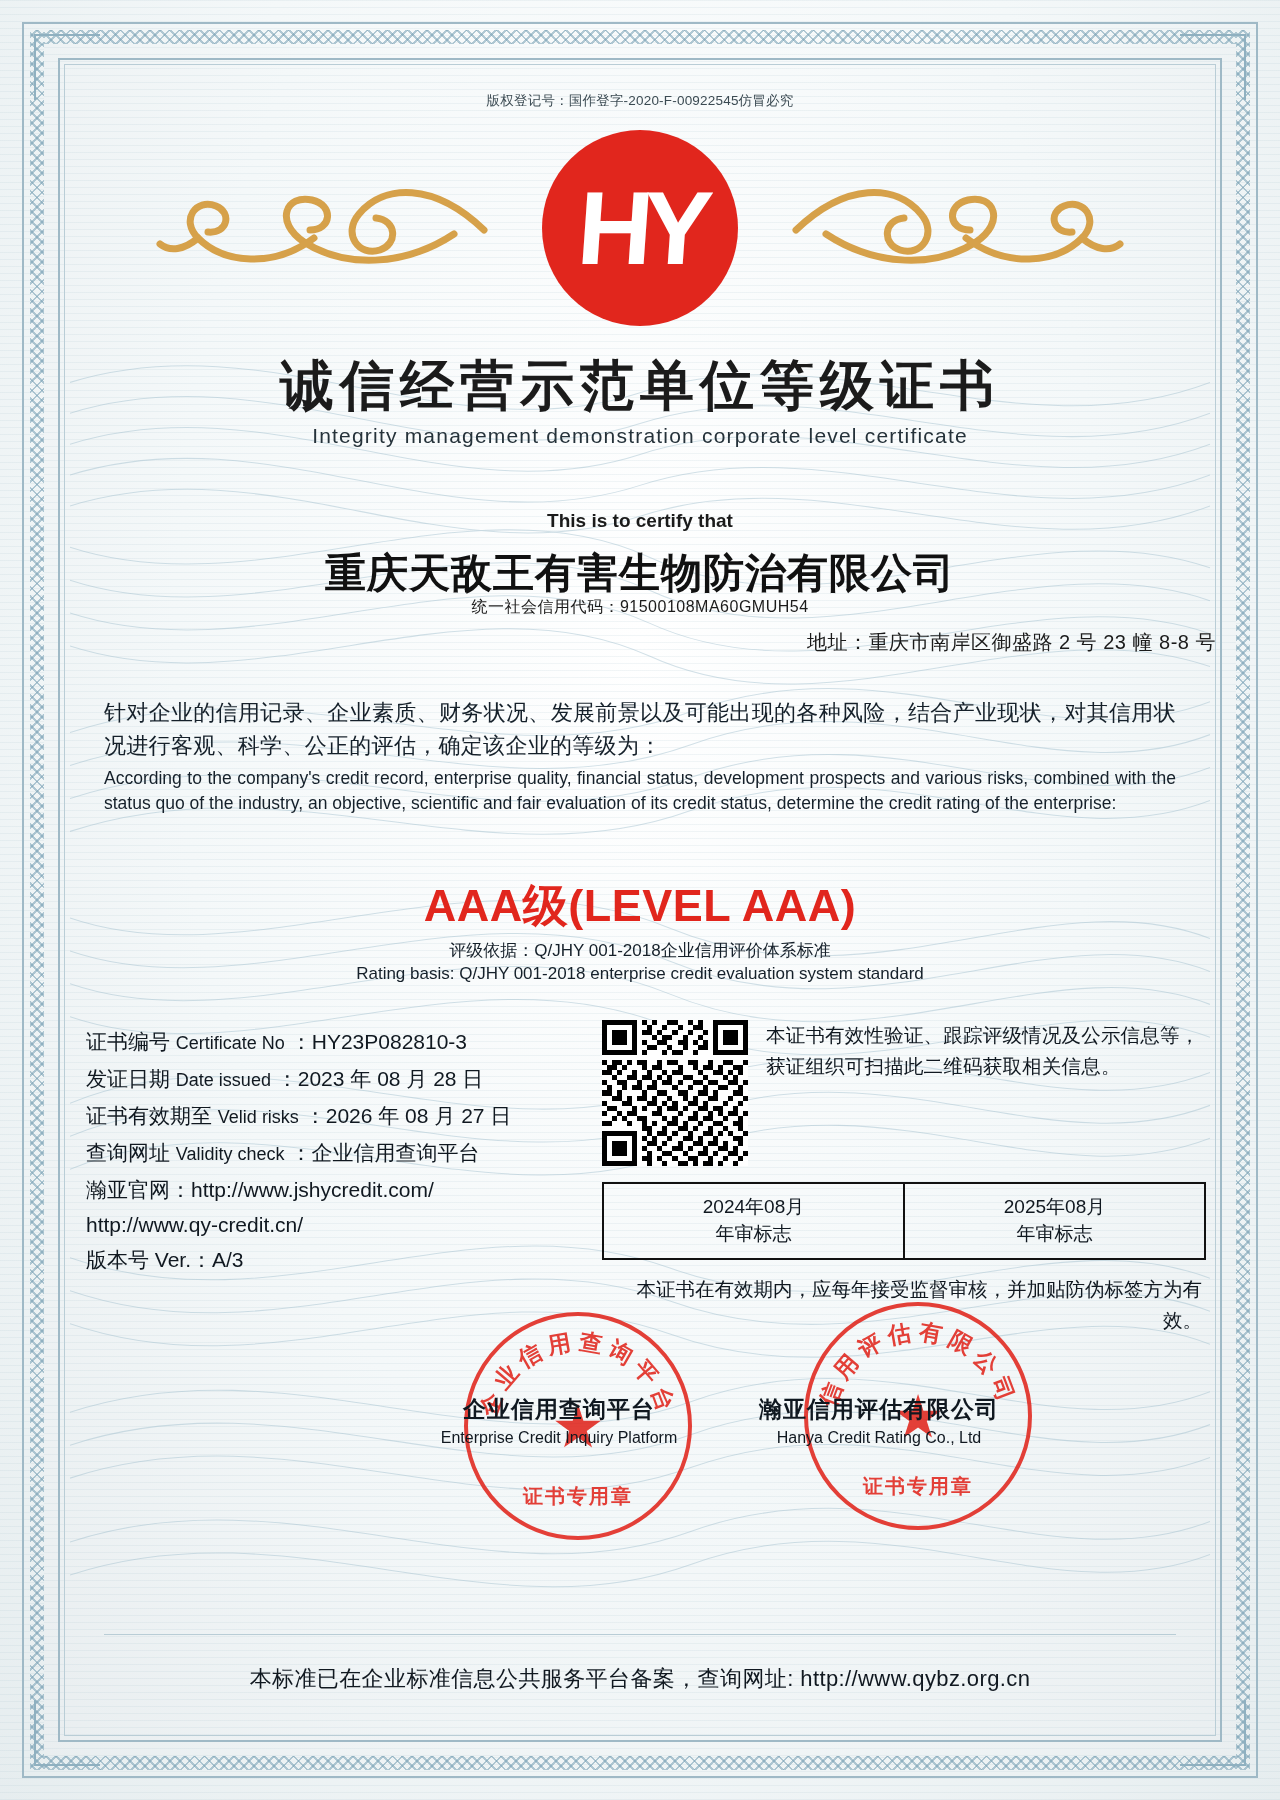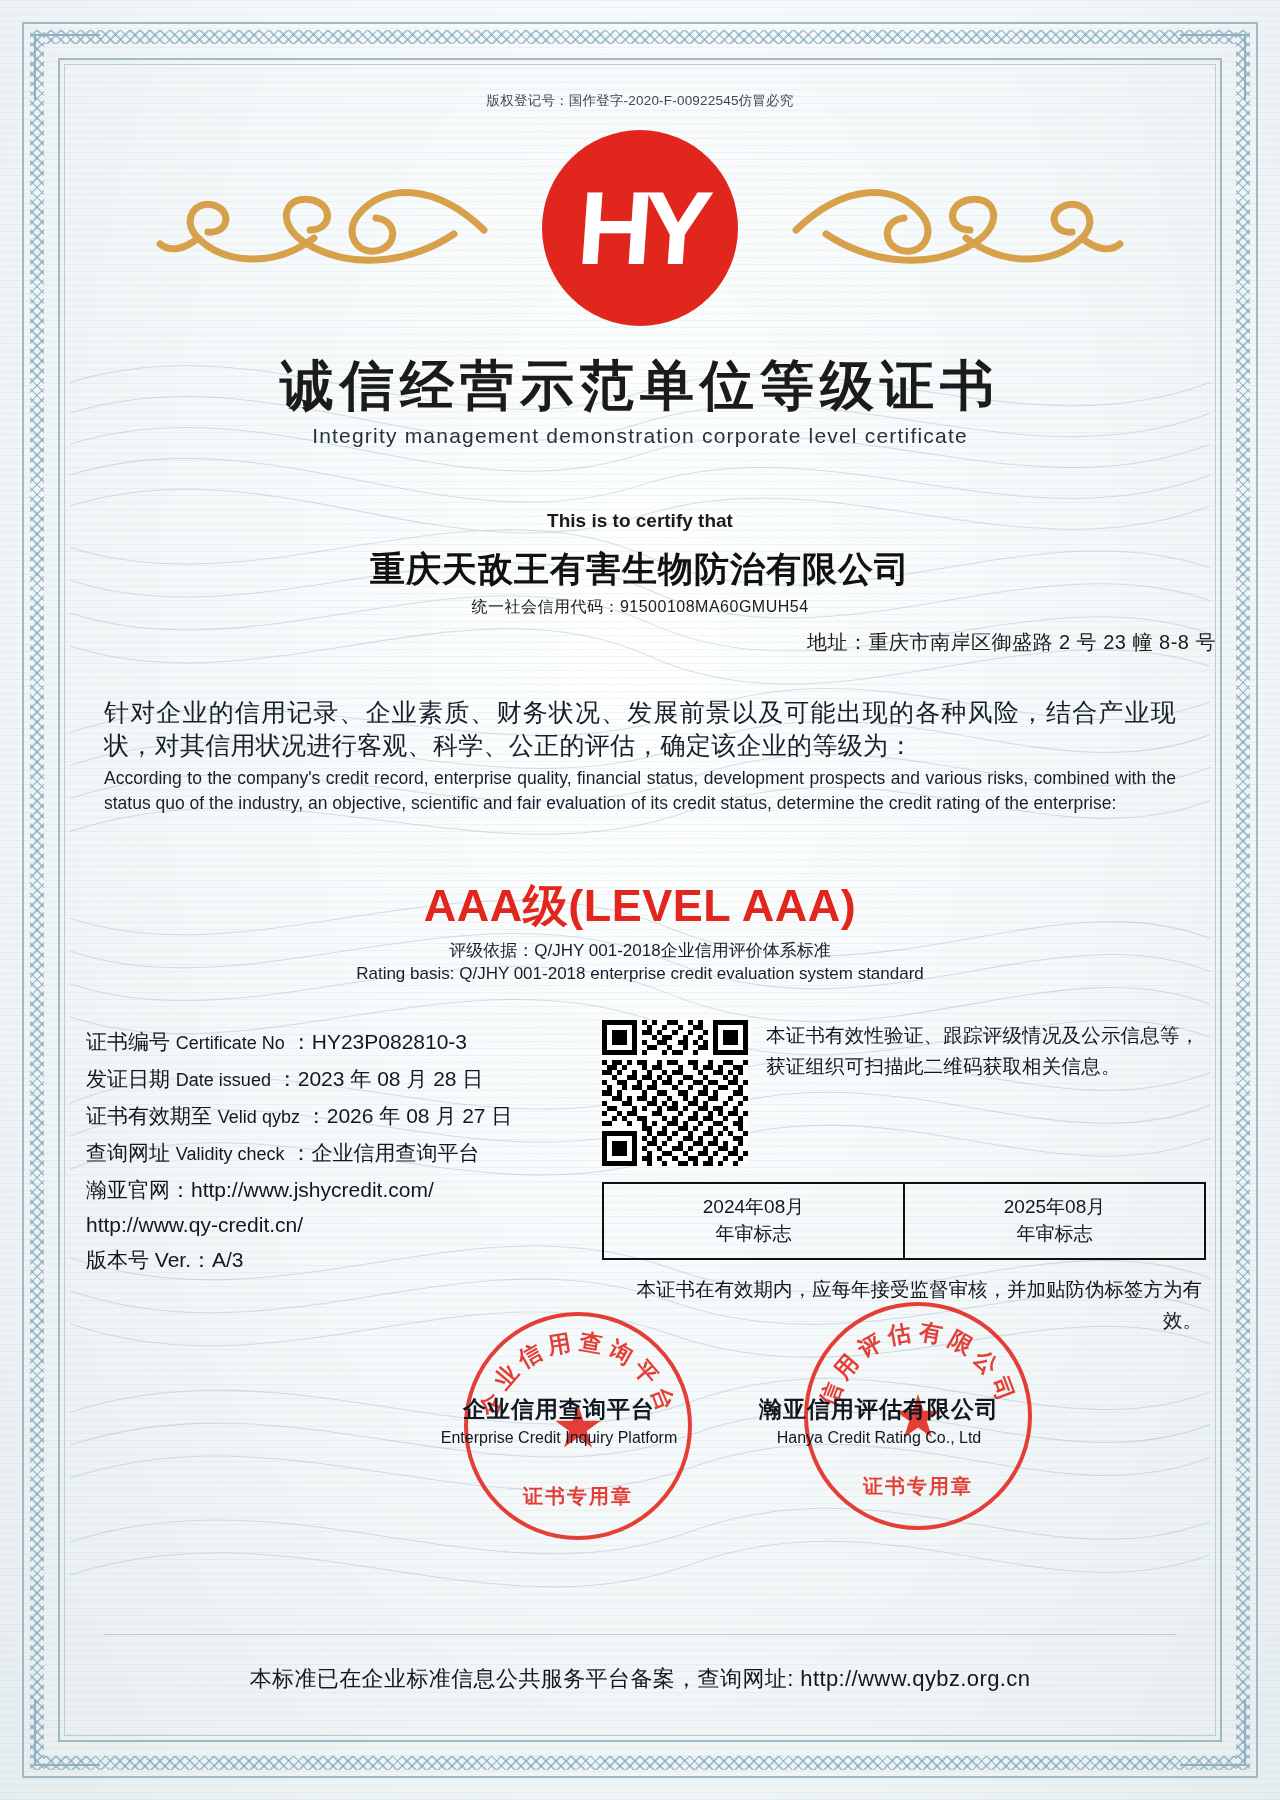"重庆天敌王有害生物防治有限公司" .company { font-size: 35px -> 41px }
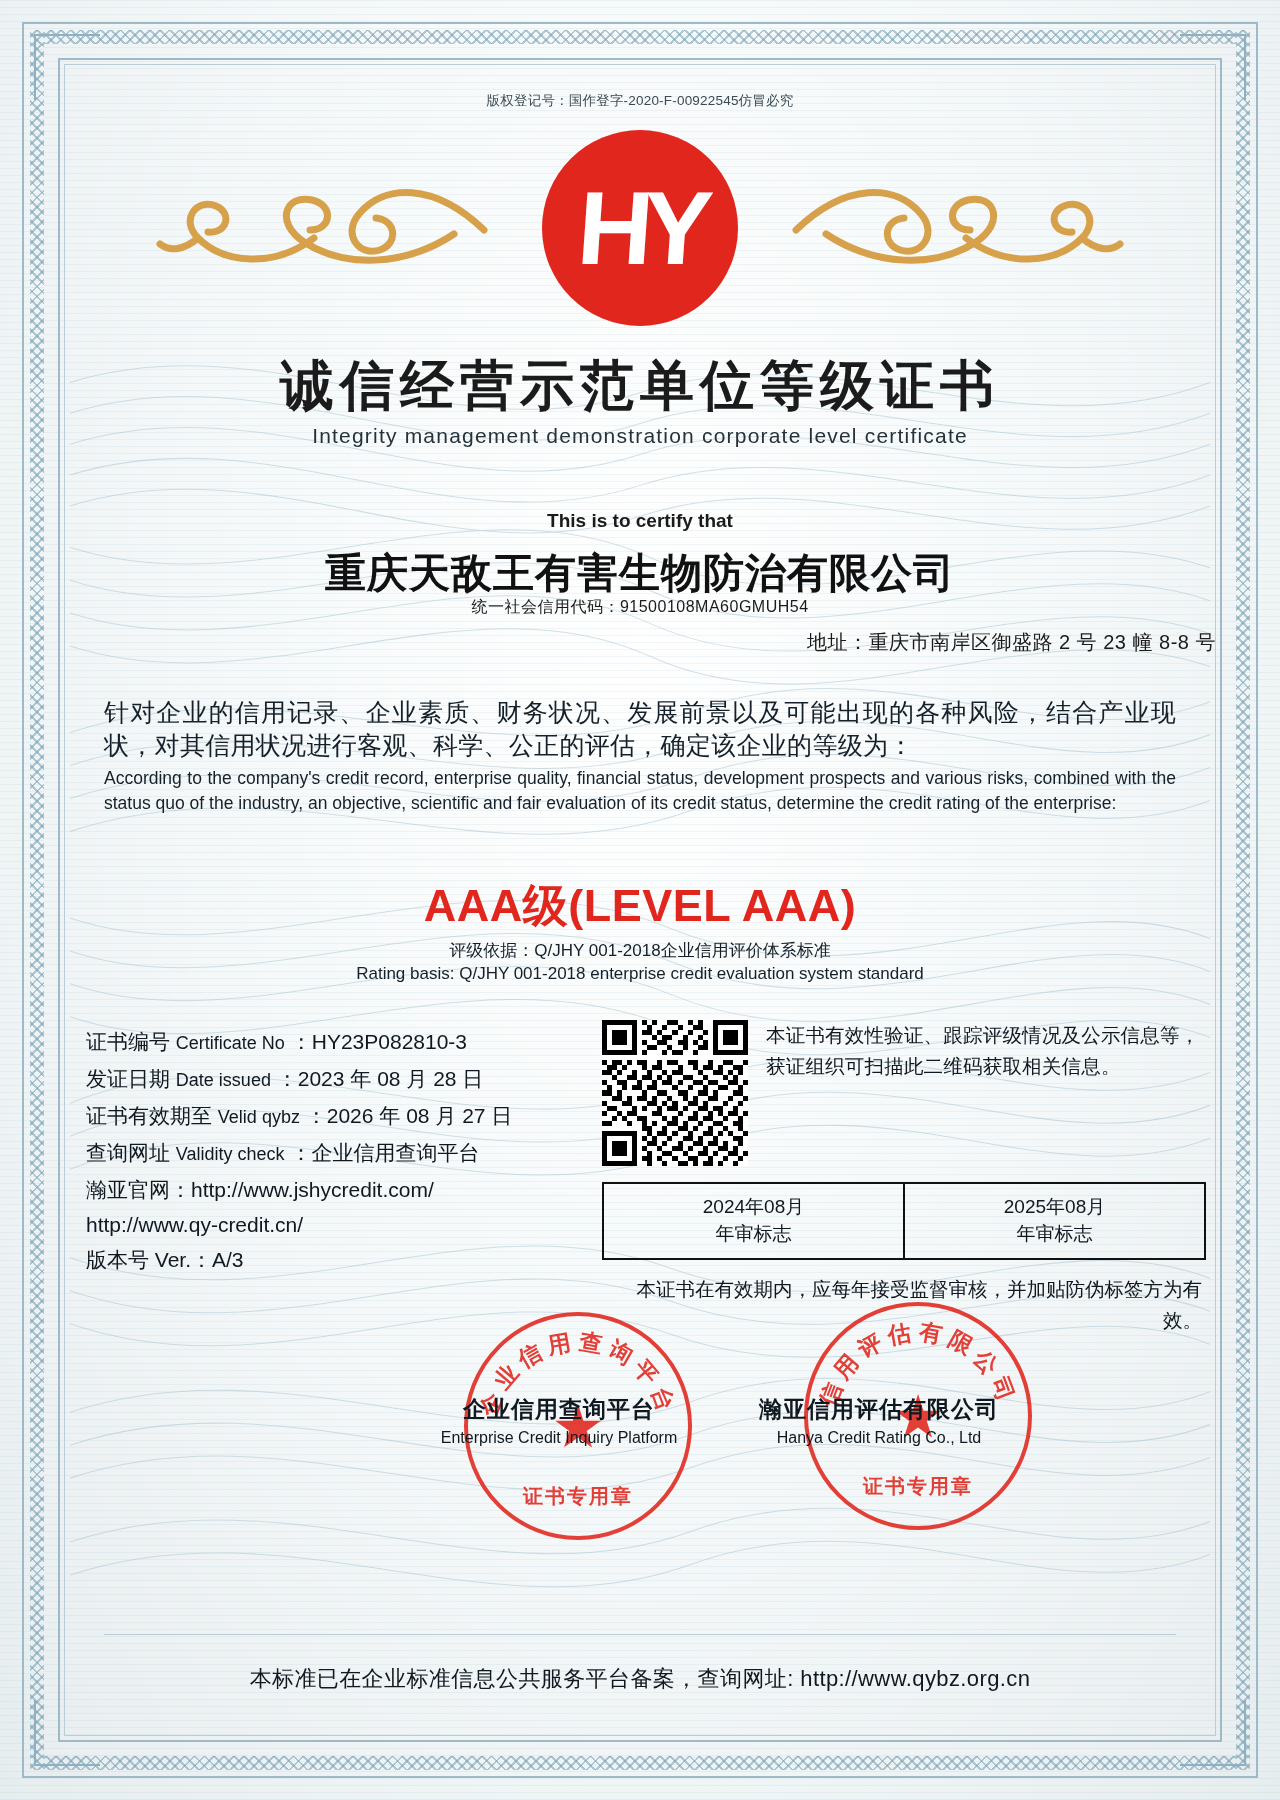"针对企业的信用记录、企业素质、财务状况、发展前景以及可能出现的各种风险，结合产业" .para .cn { font-size: 25px -> 22px }
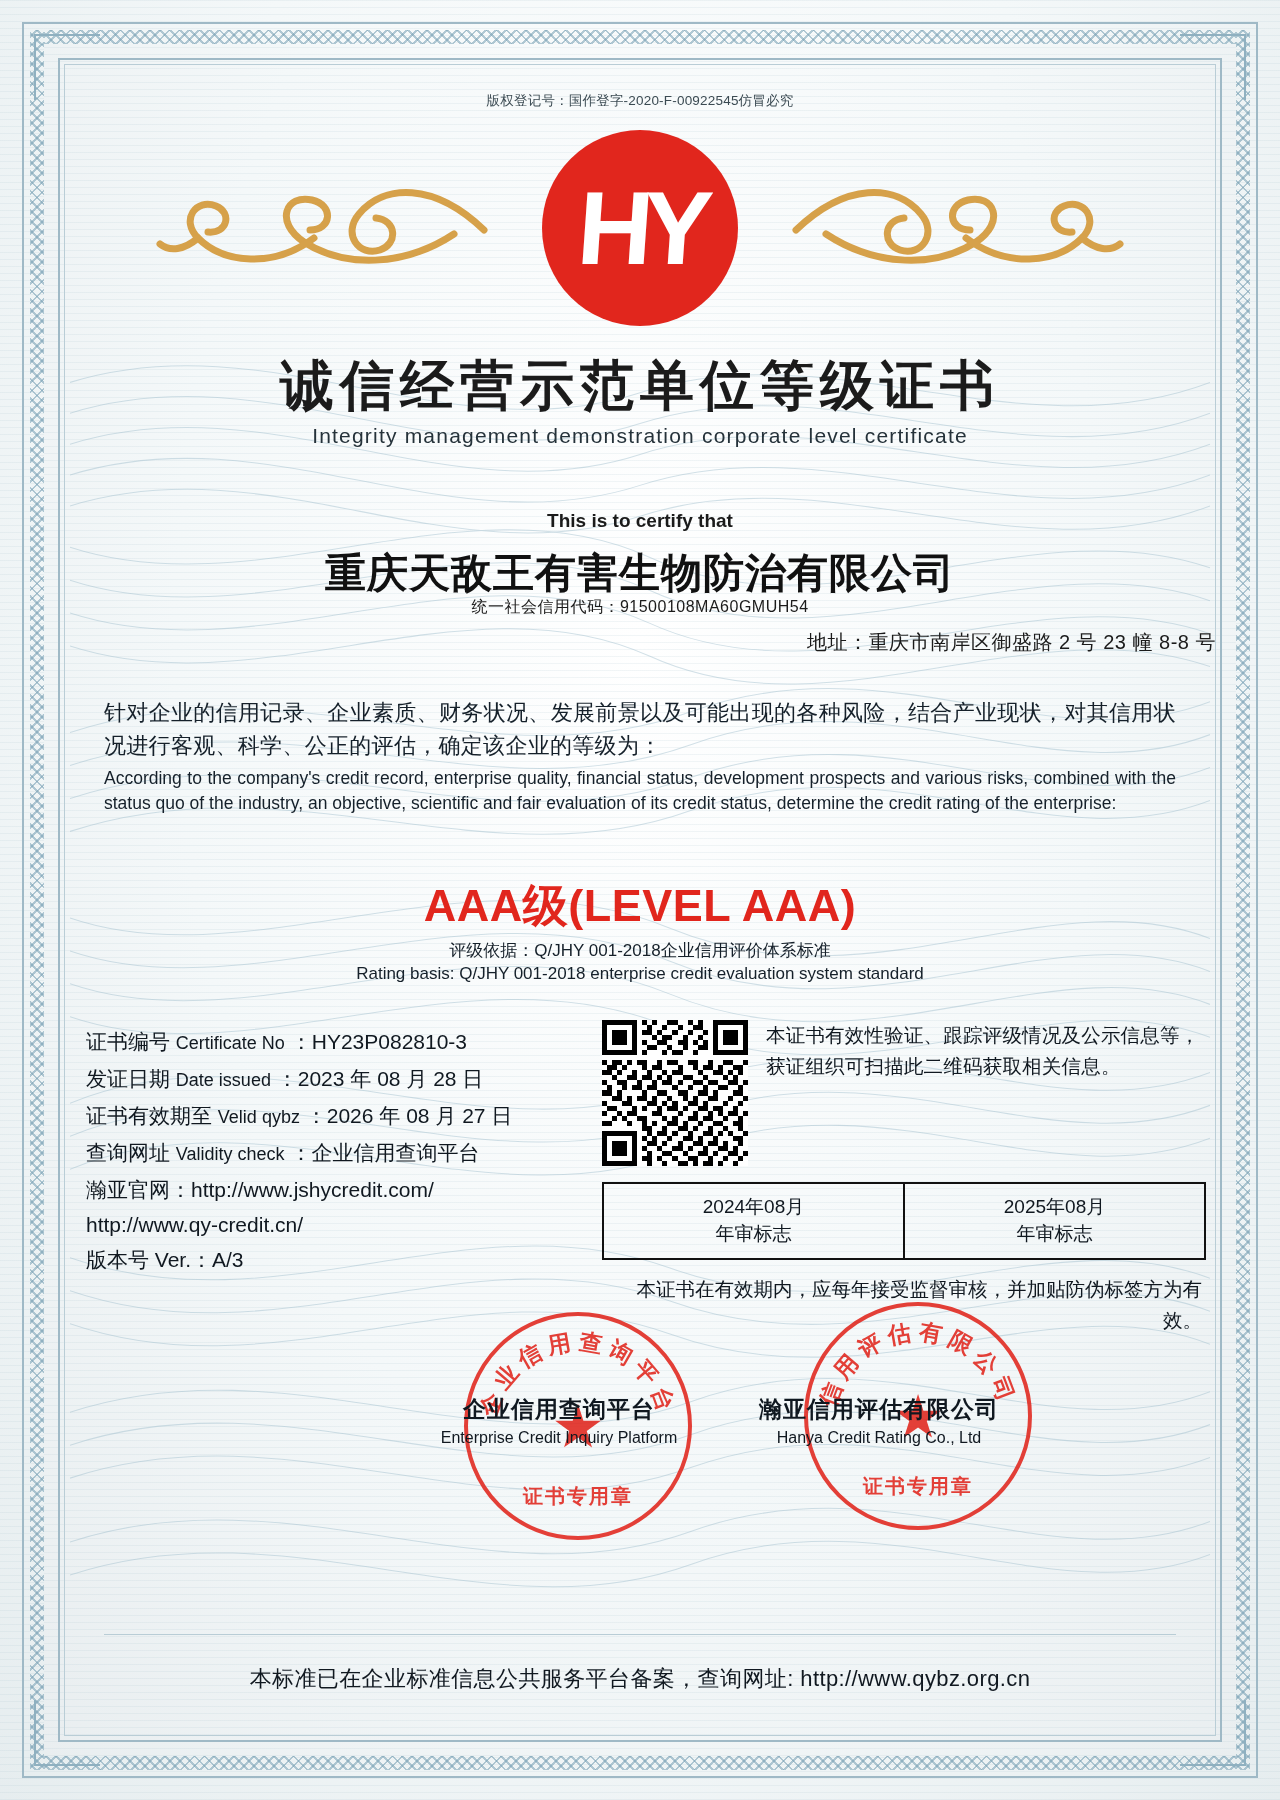"Velid qybz" span.lbl-en { text: qybz -> risks }
